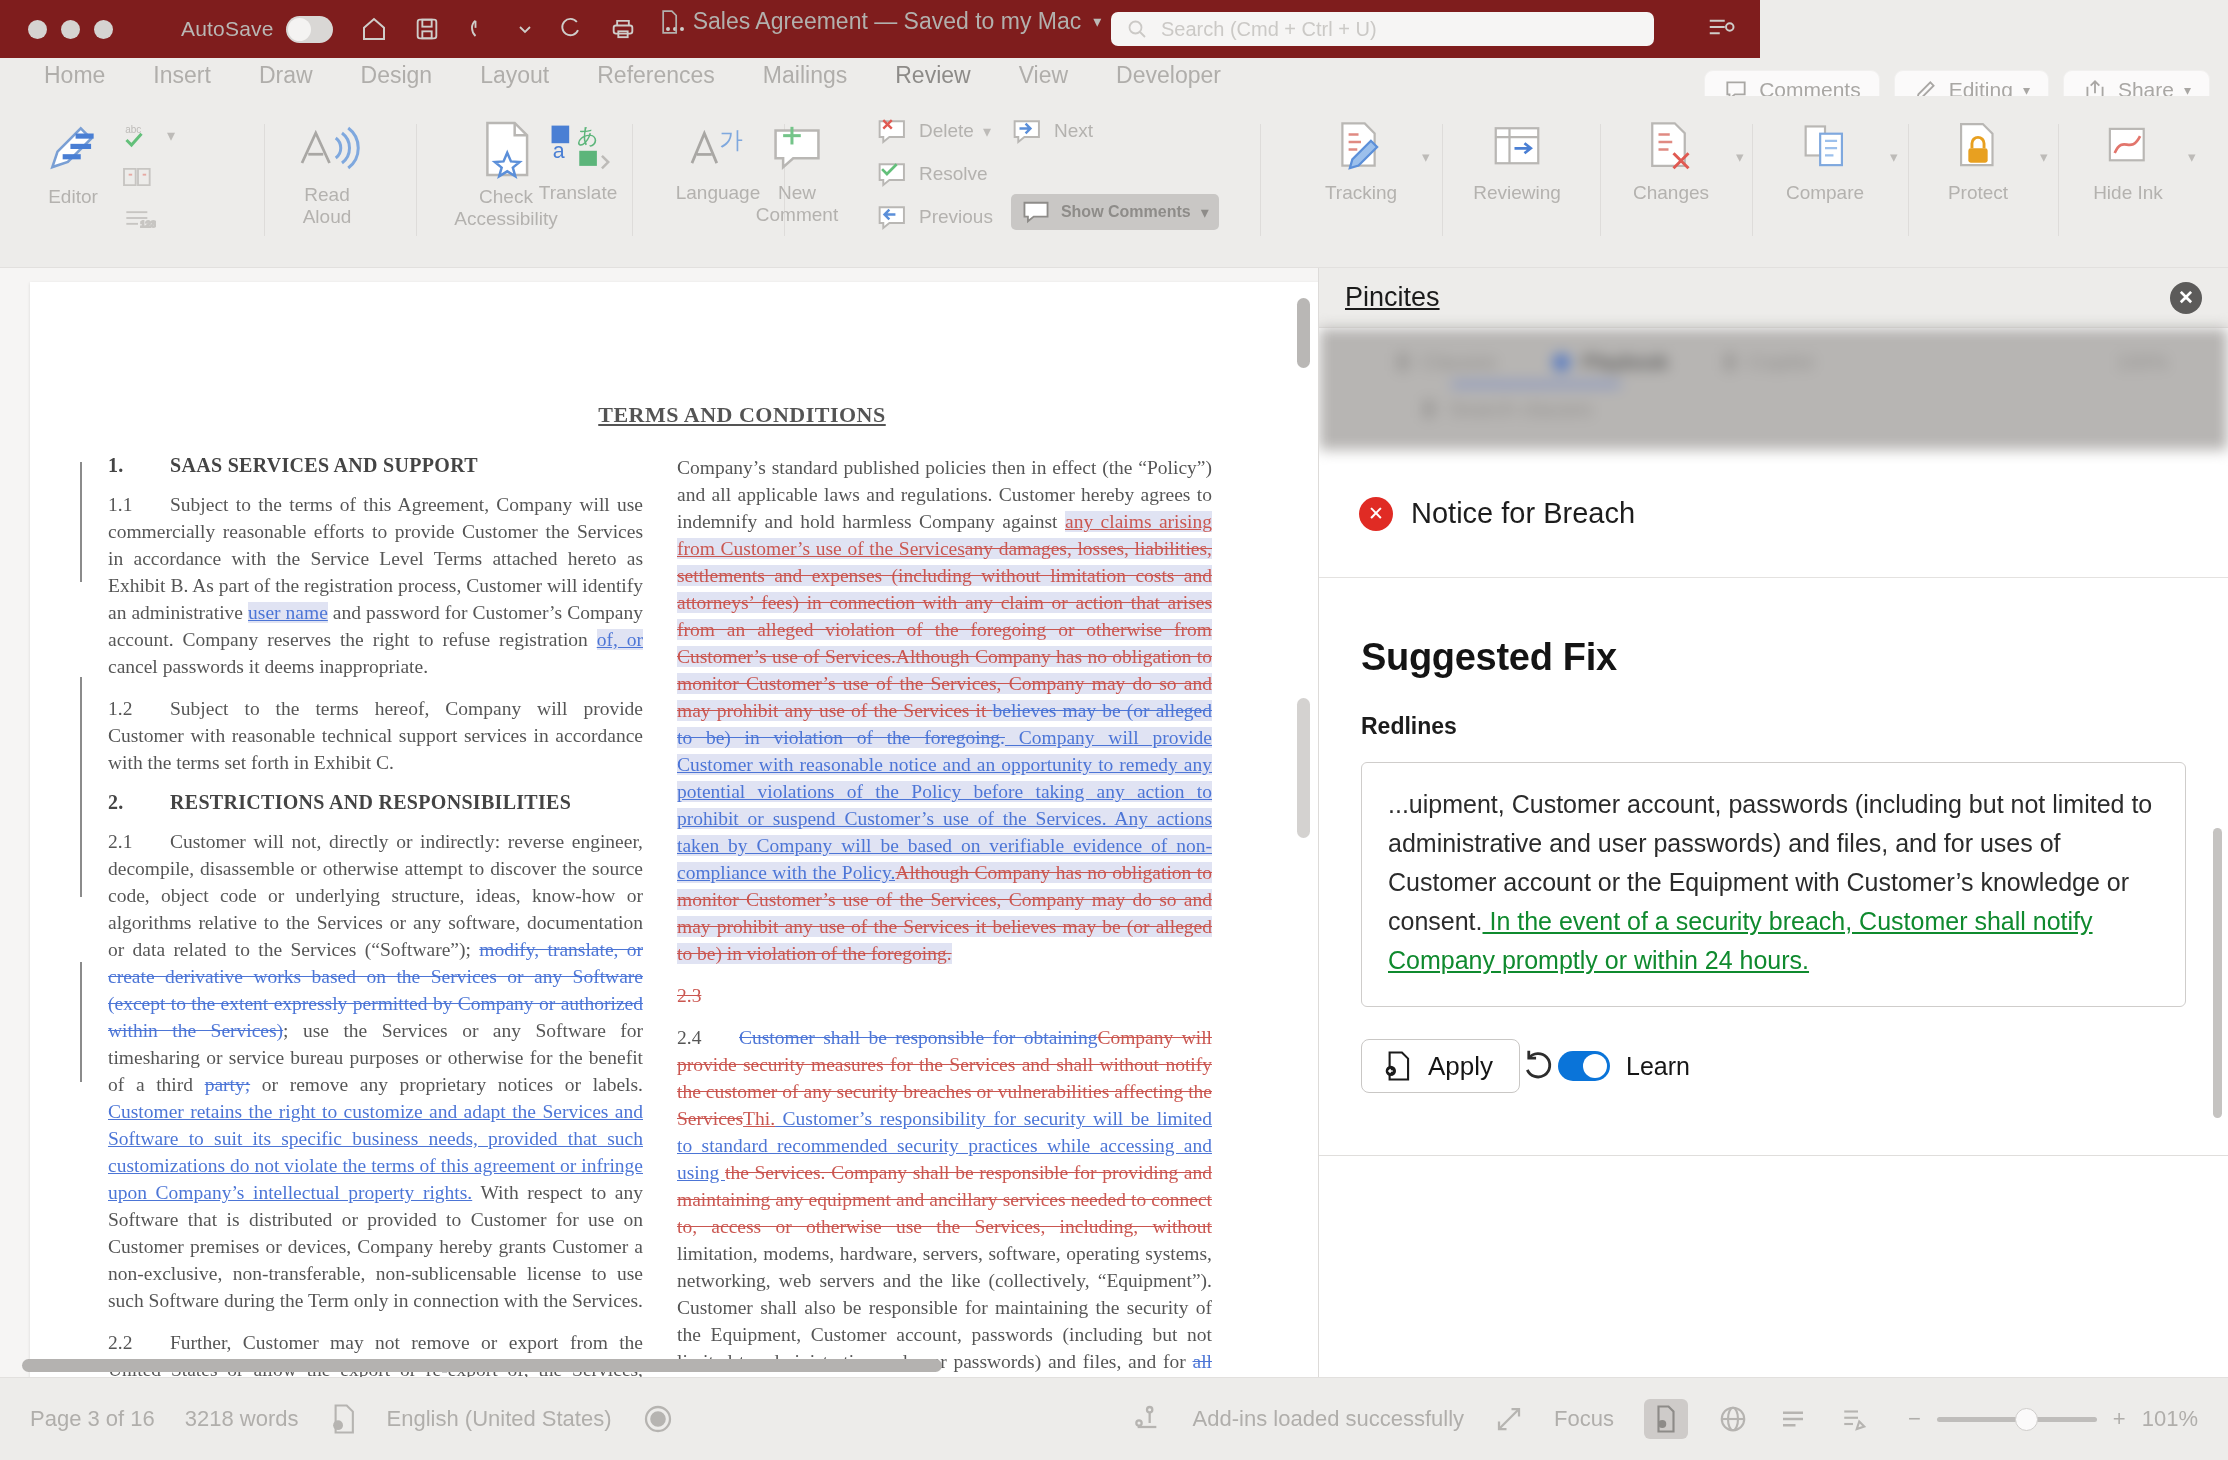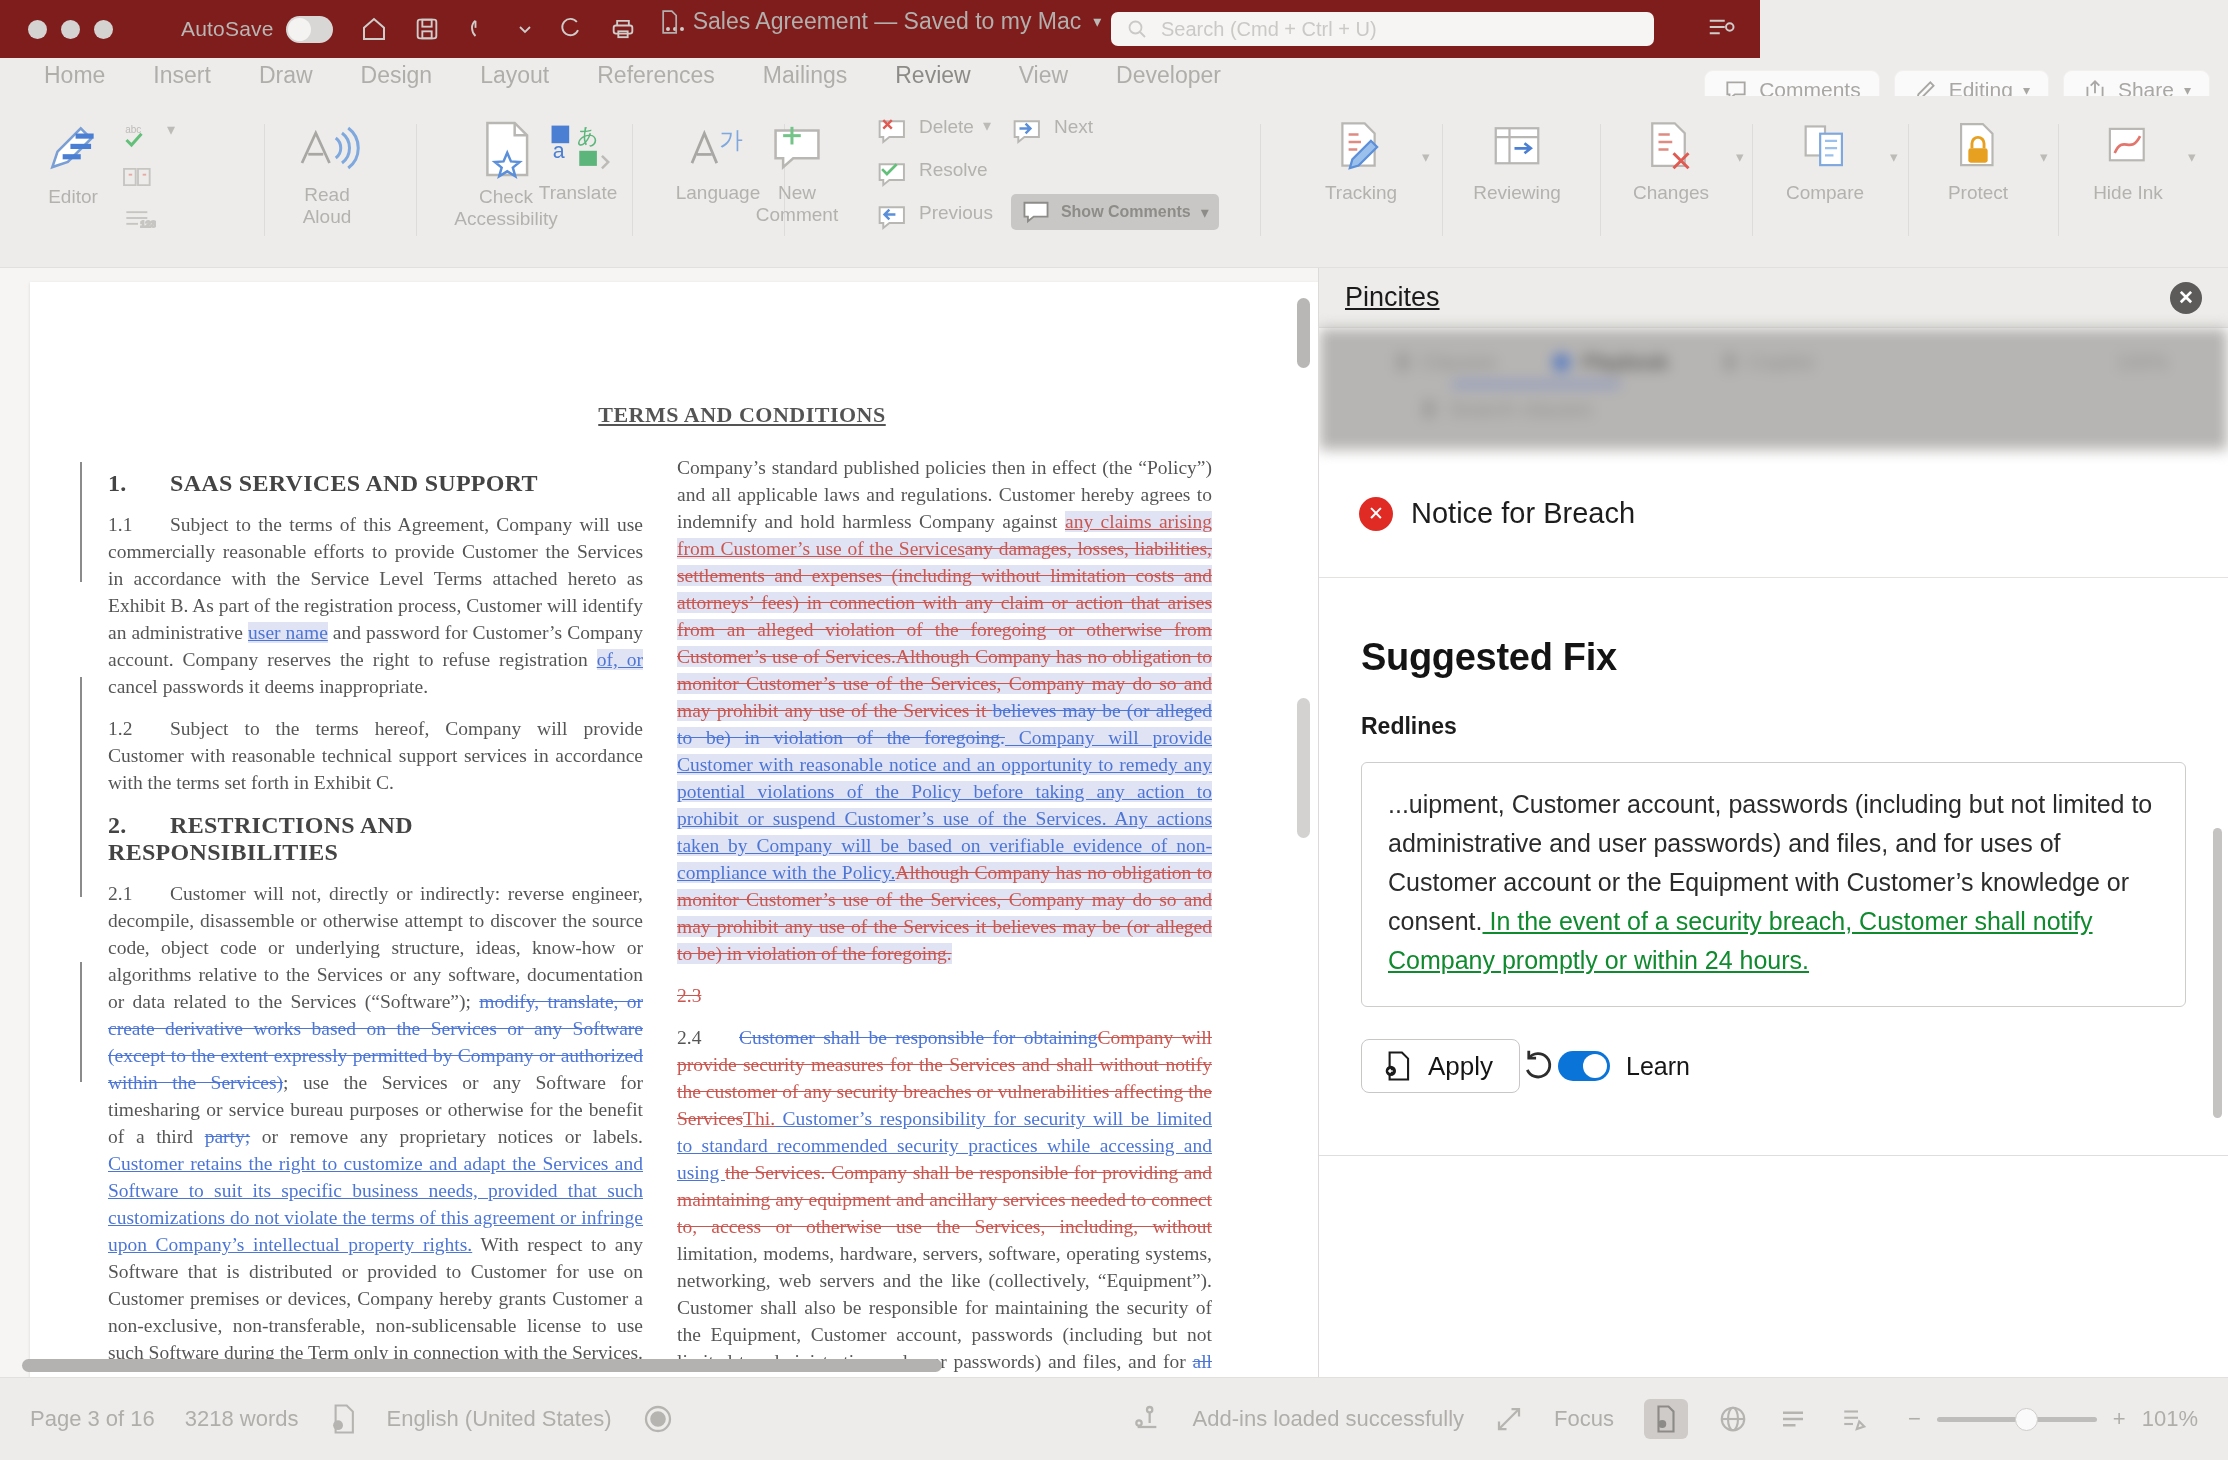"abc" .smallrow { align-items: none -> center }
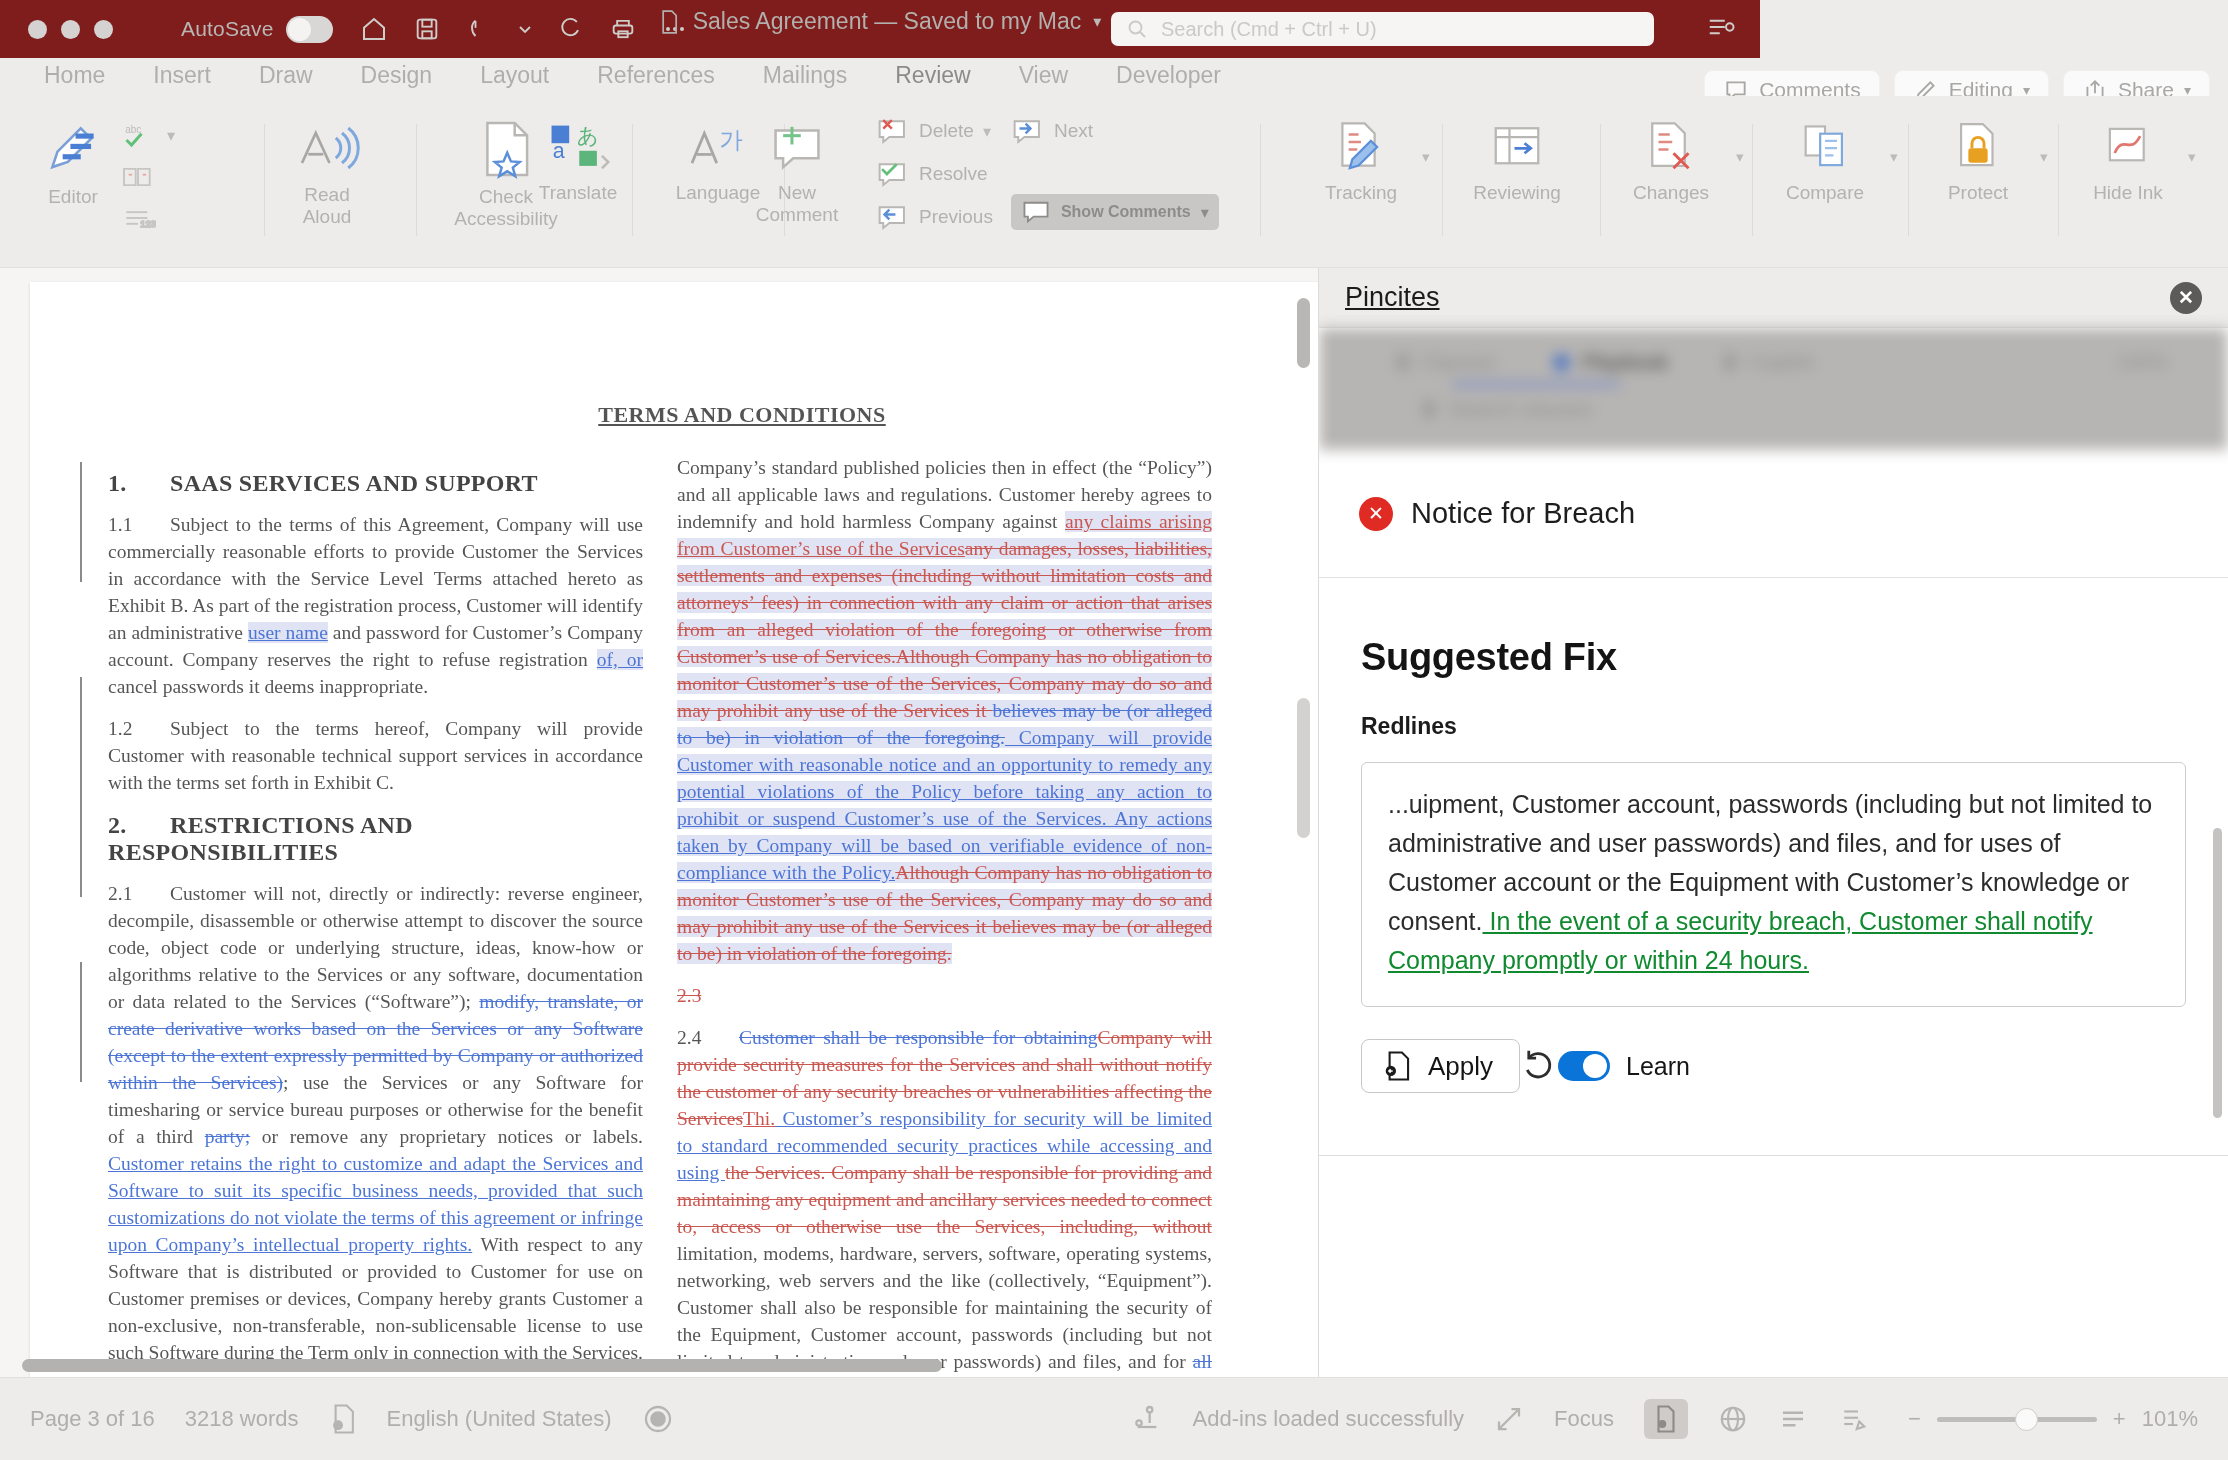"1. SAAS SERVICES AND SUPPORT" .h2 { font-size: 24px -> 20px; margin-top: 16px -> none }
